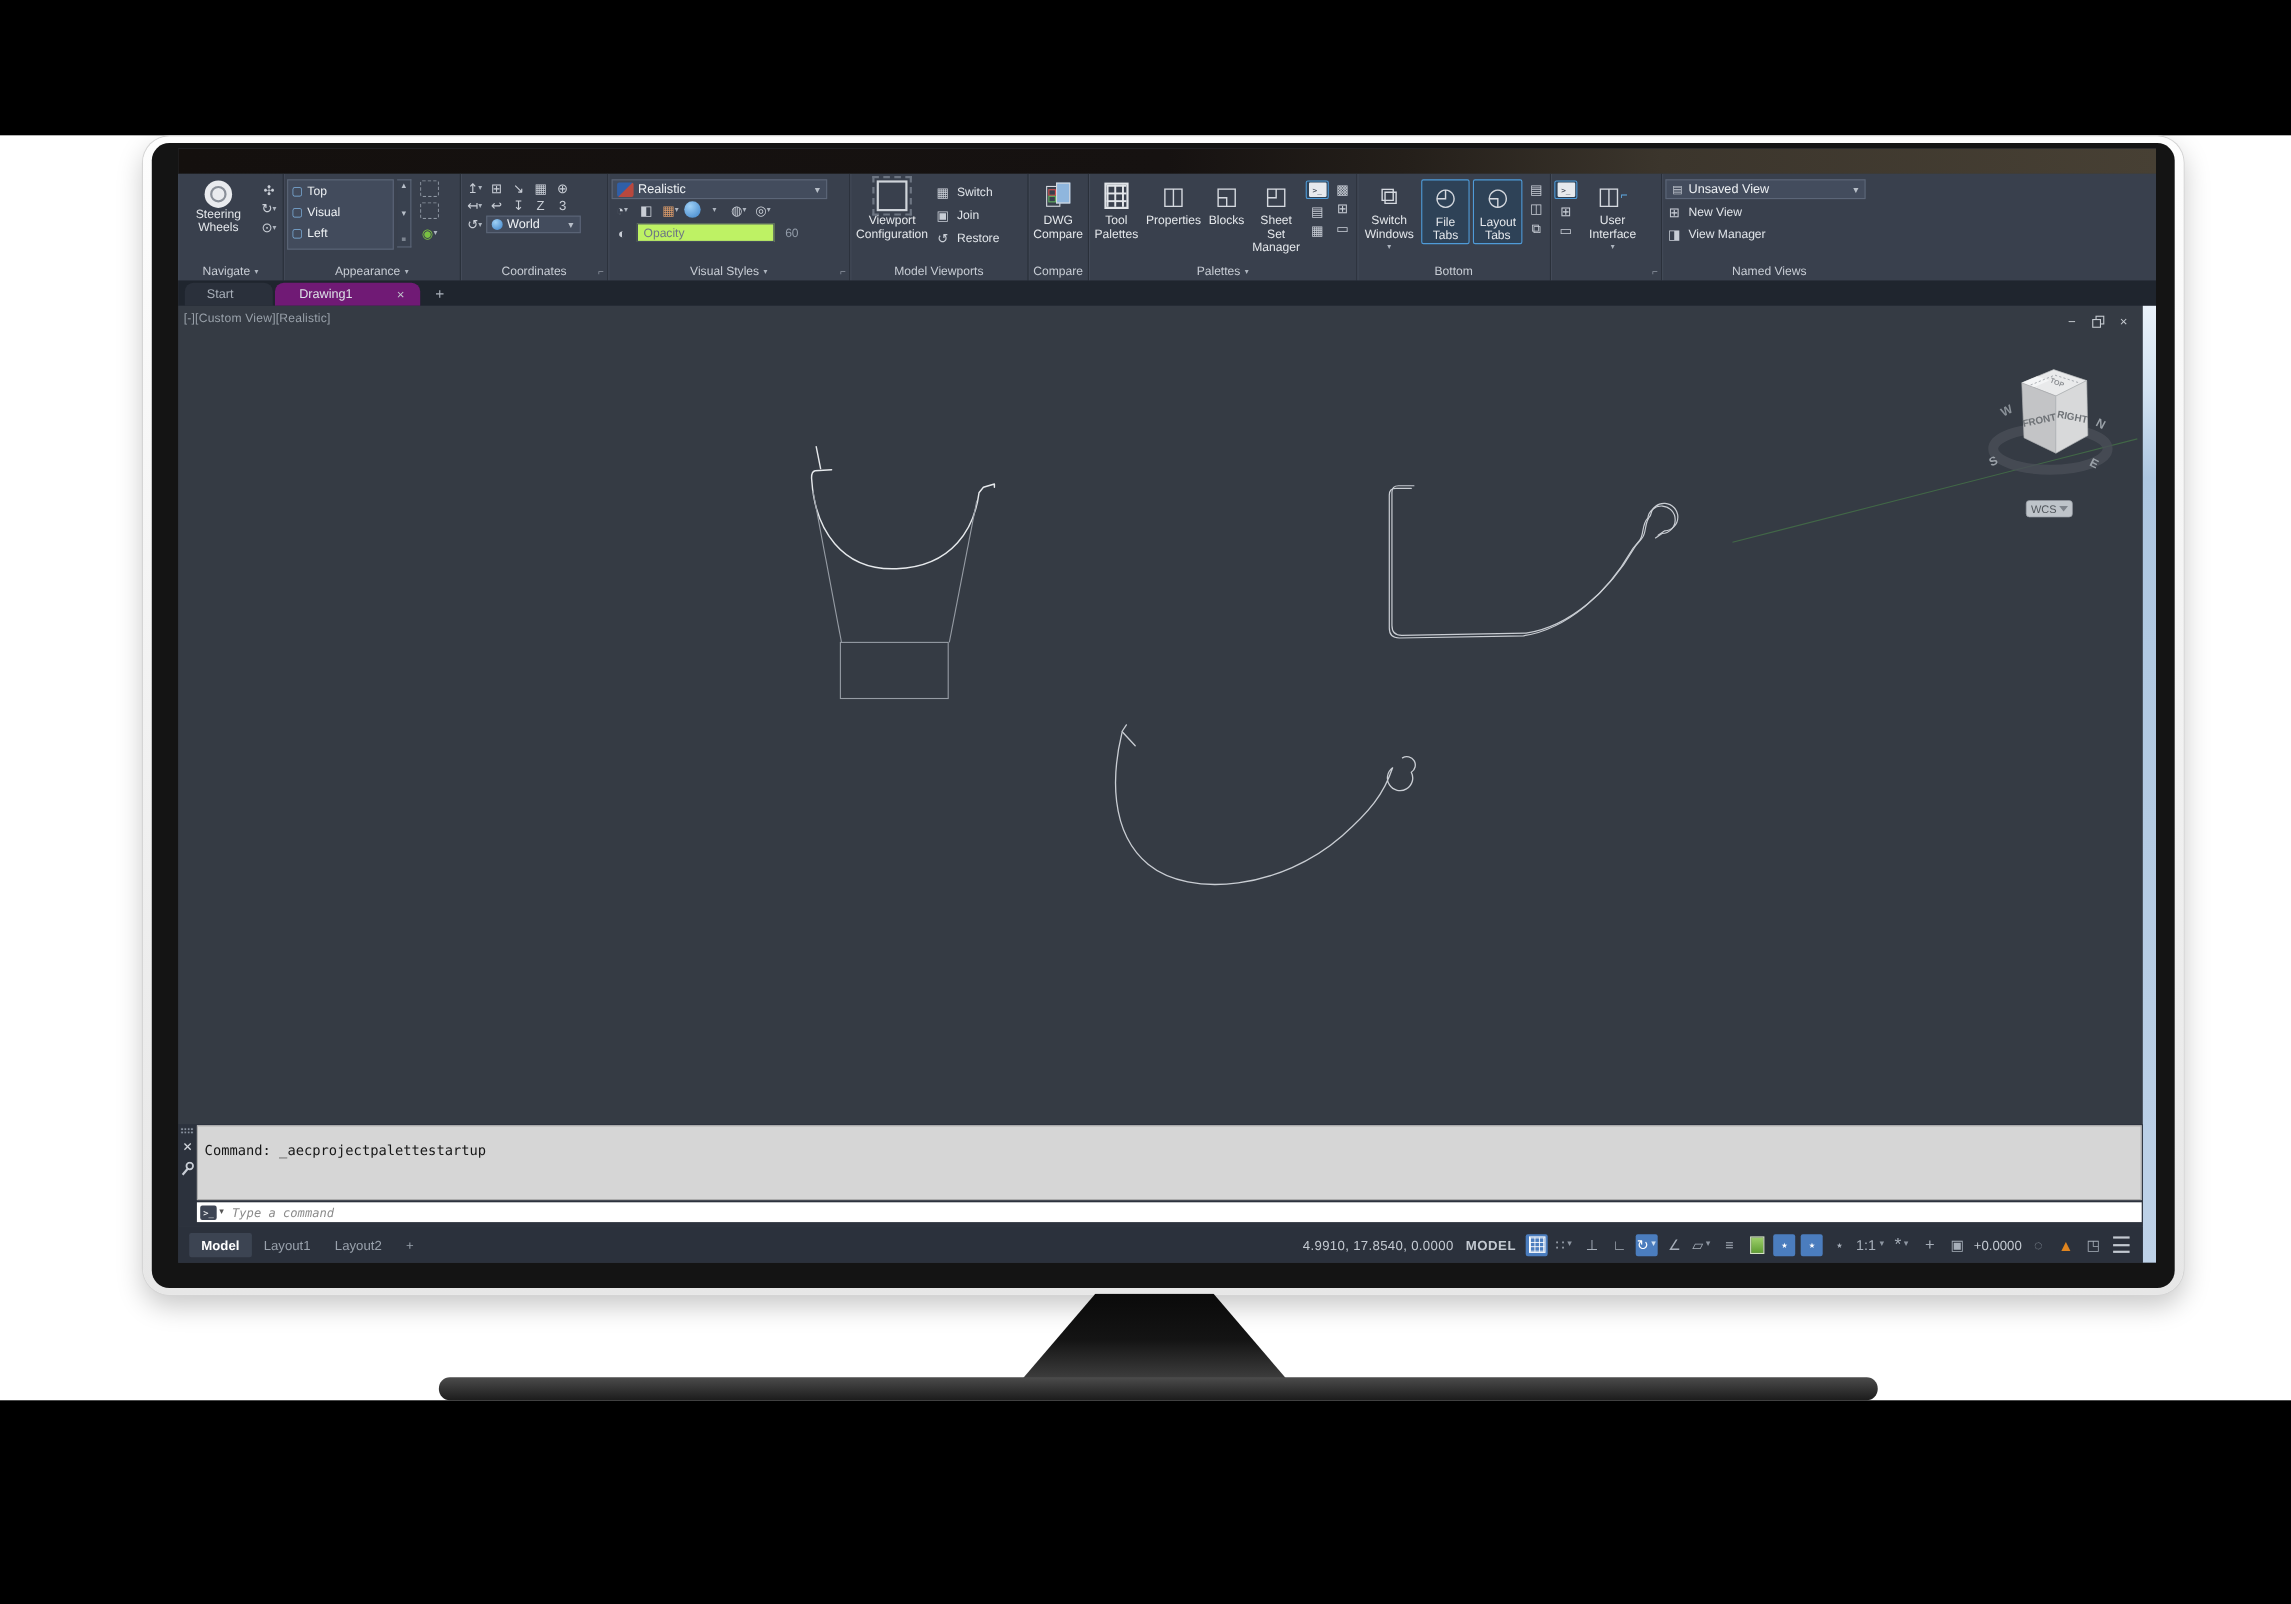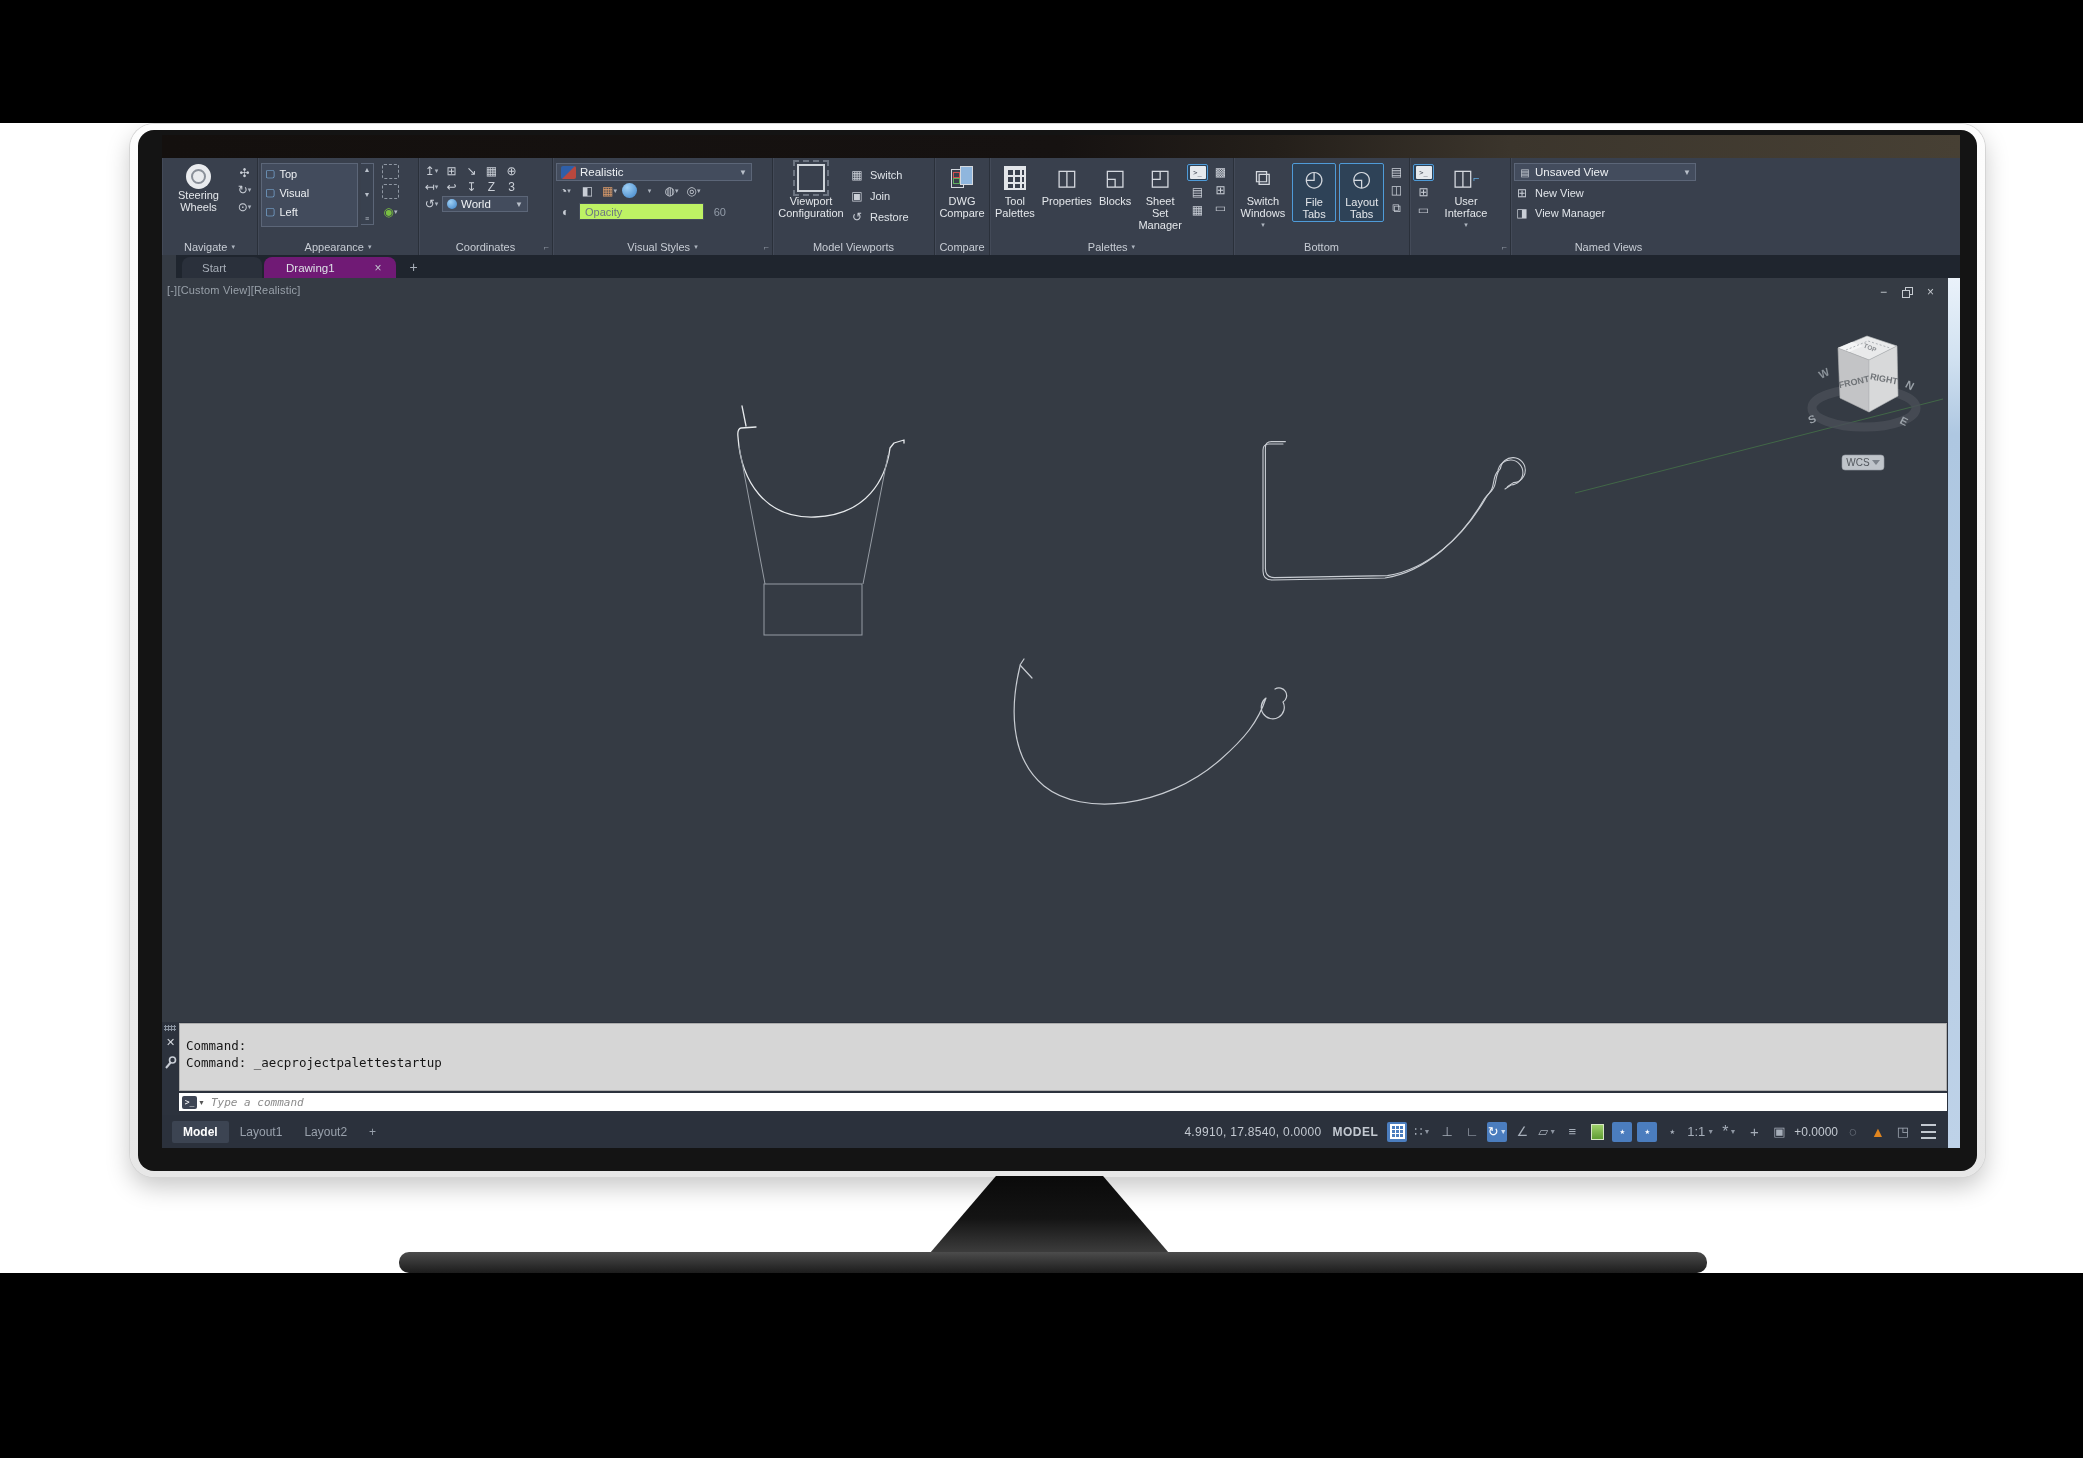"Start" .filetabs { left: 14px -> 0 }
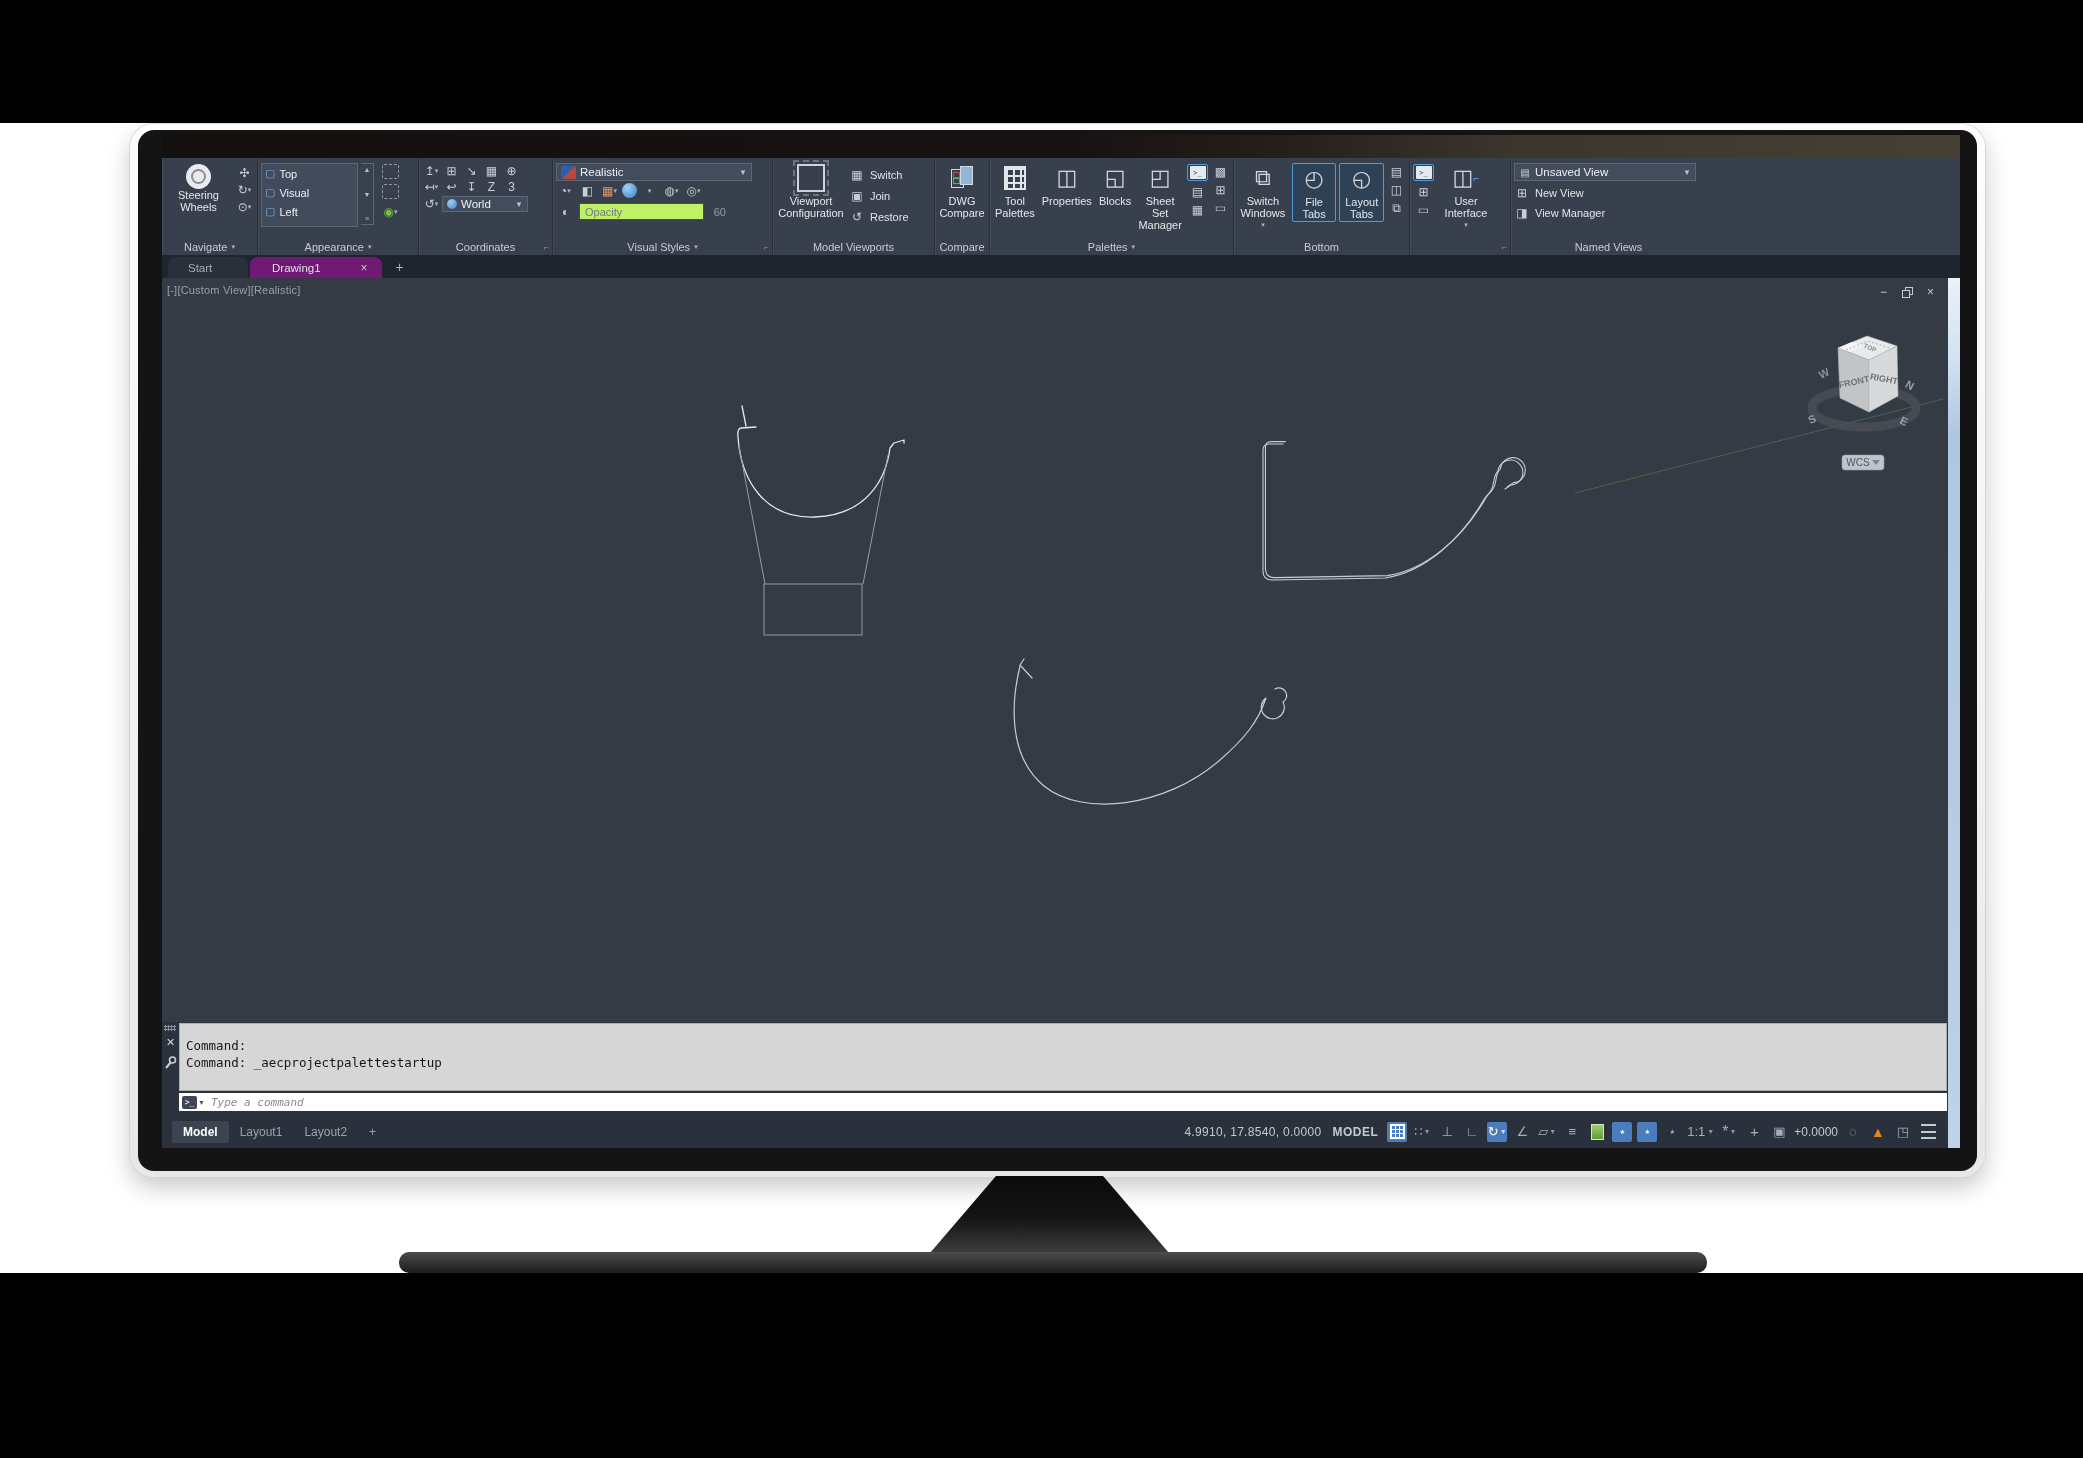"Command:" div { html: <div>Command:</div> -> none }
